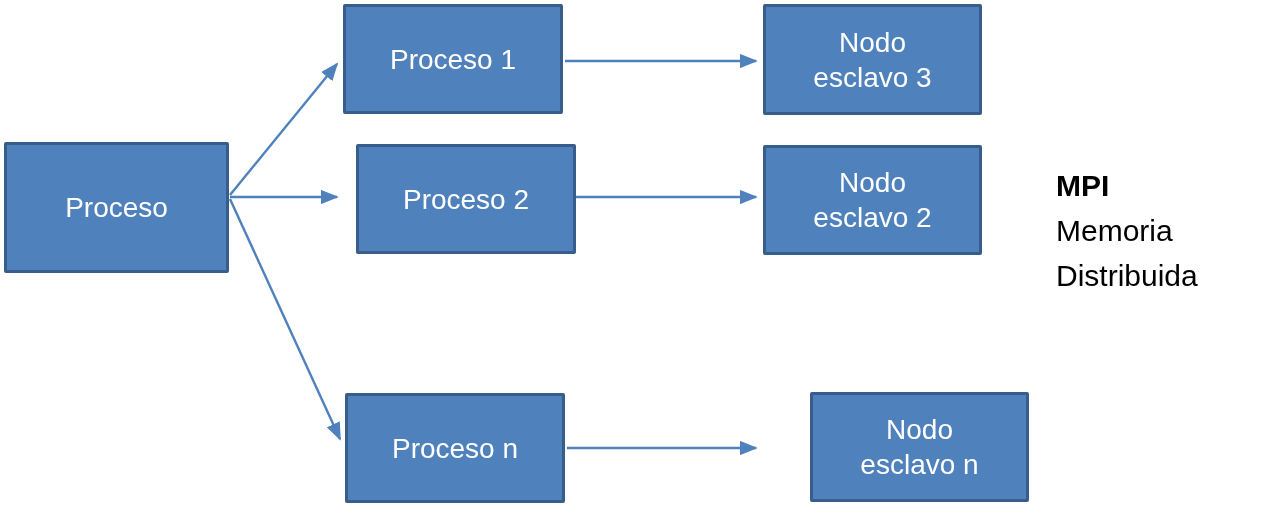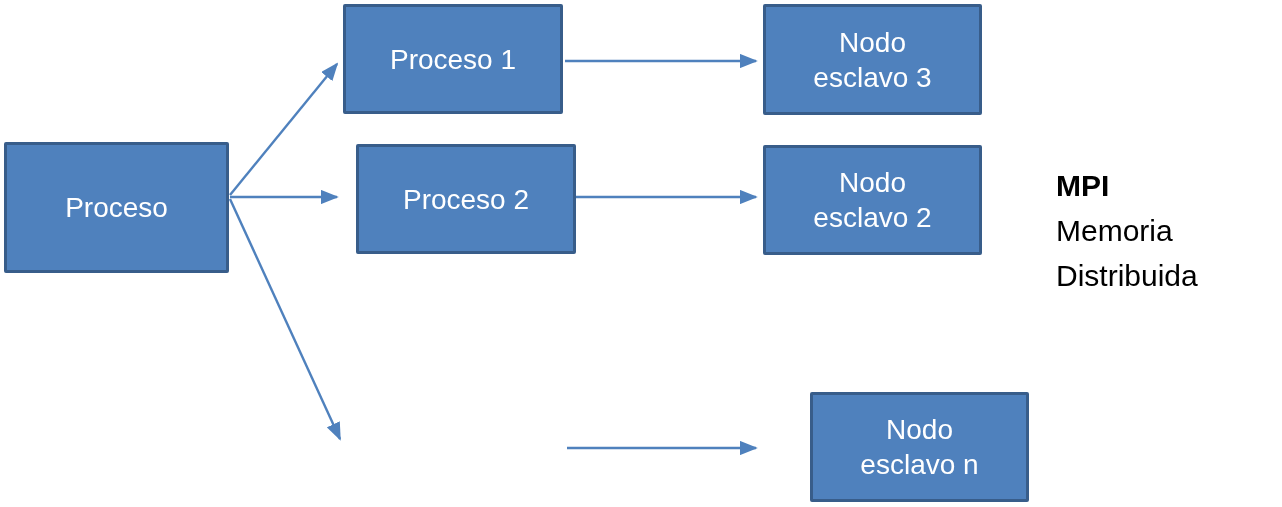"Proceso n" div.node-box { html: none -> <div> <span>Proceso n</span> </div> }
